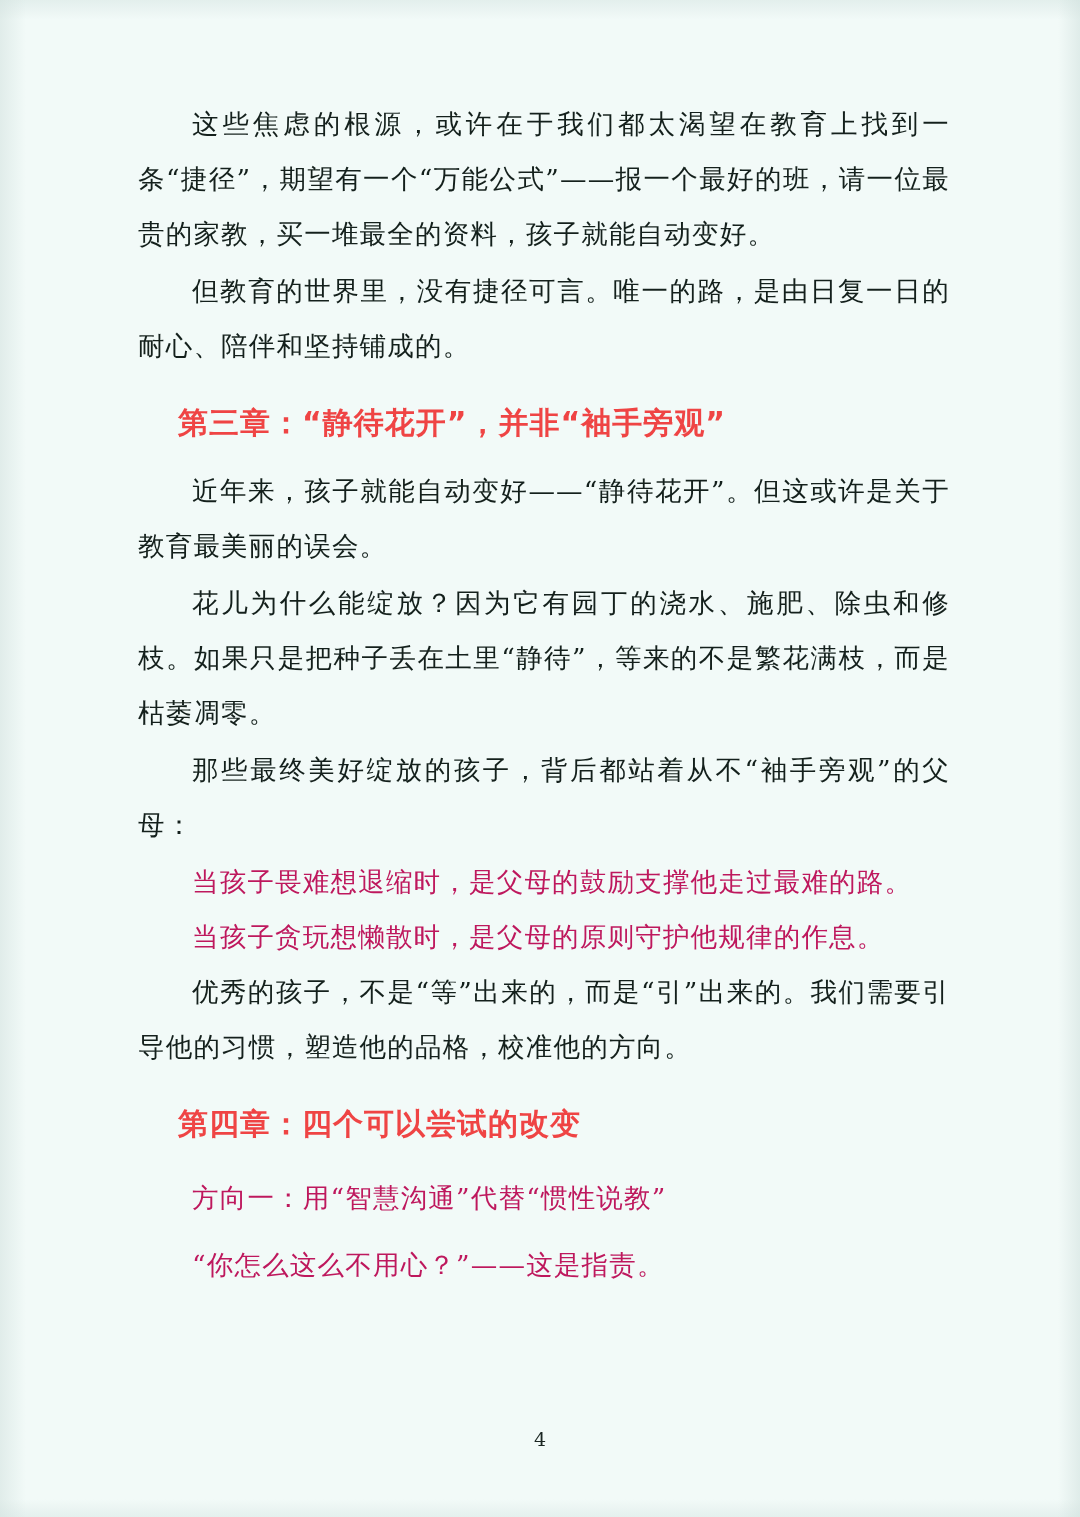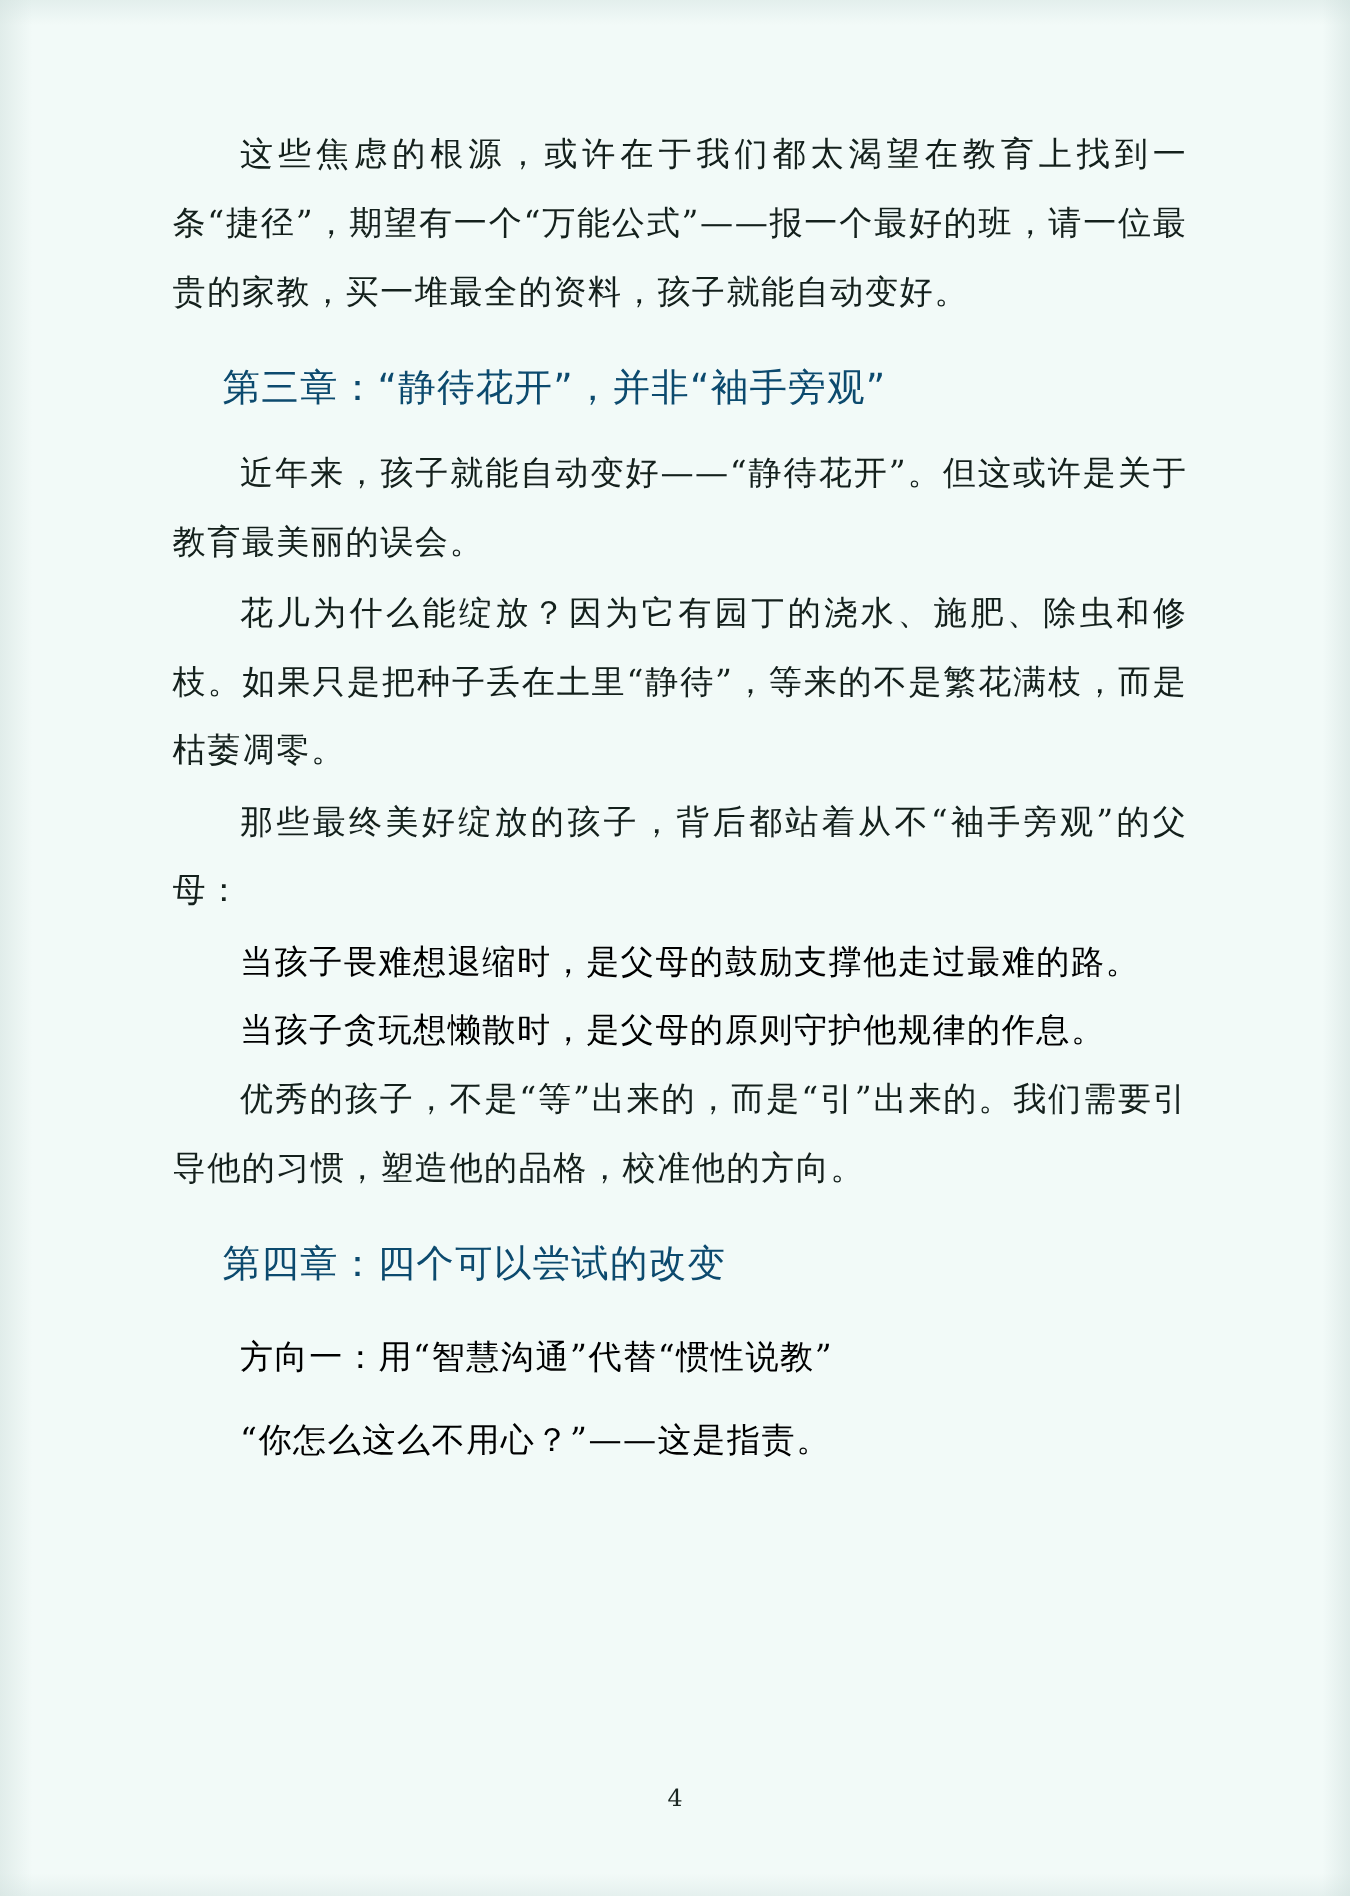"但教育的世界里，没有捷径可言。唯一的路，是由日复一日的耐心、陪伴和坚持铺成的。" p.para { html: none -> <p>但教育的世界里，没有捷径可言。唯一的路，是由日复一日的耐心、陪伴和坚持铺成的。</p> }
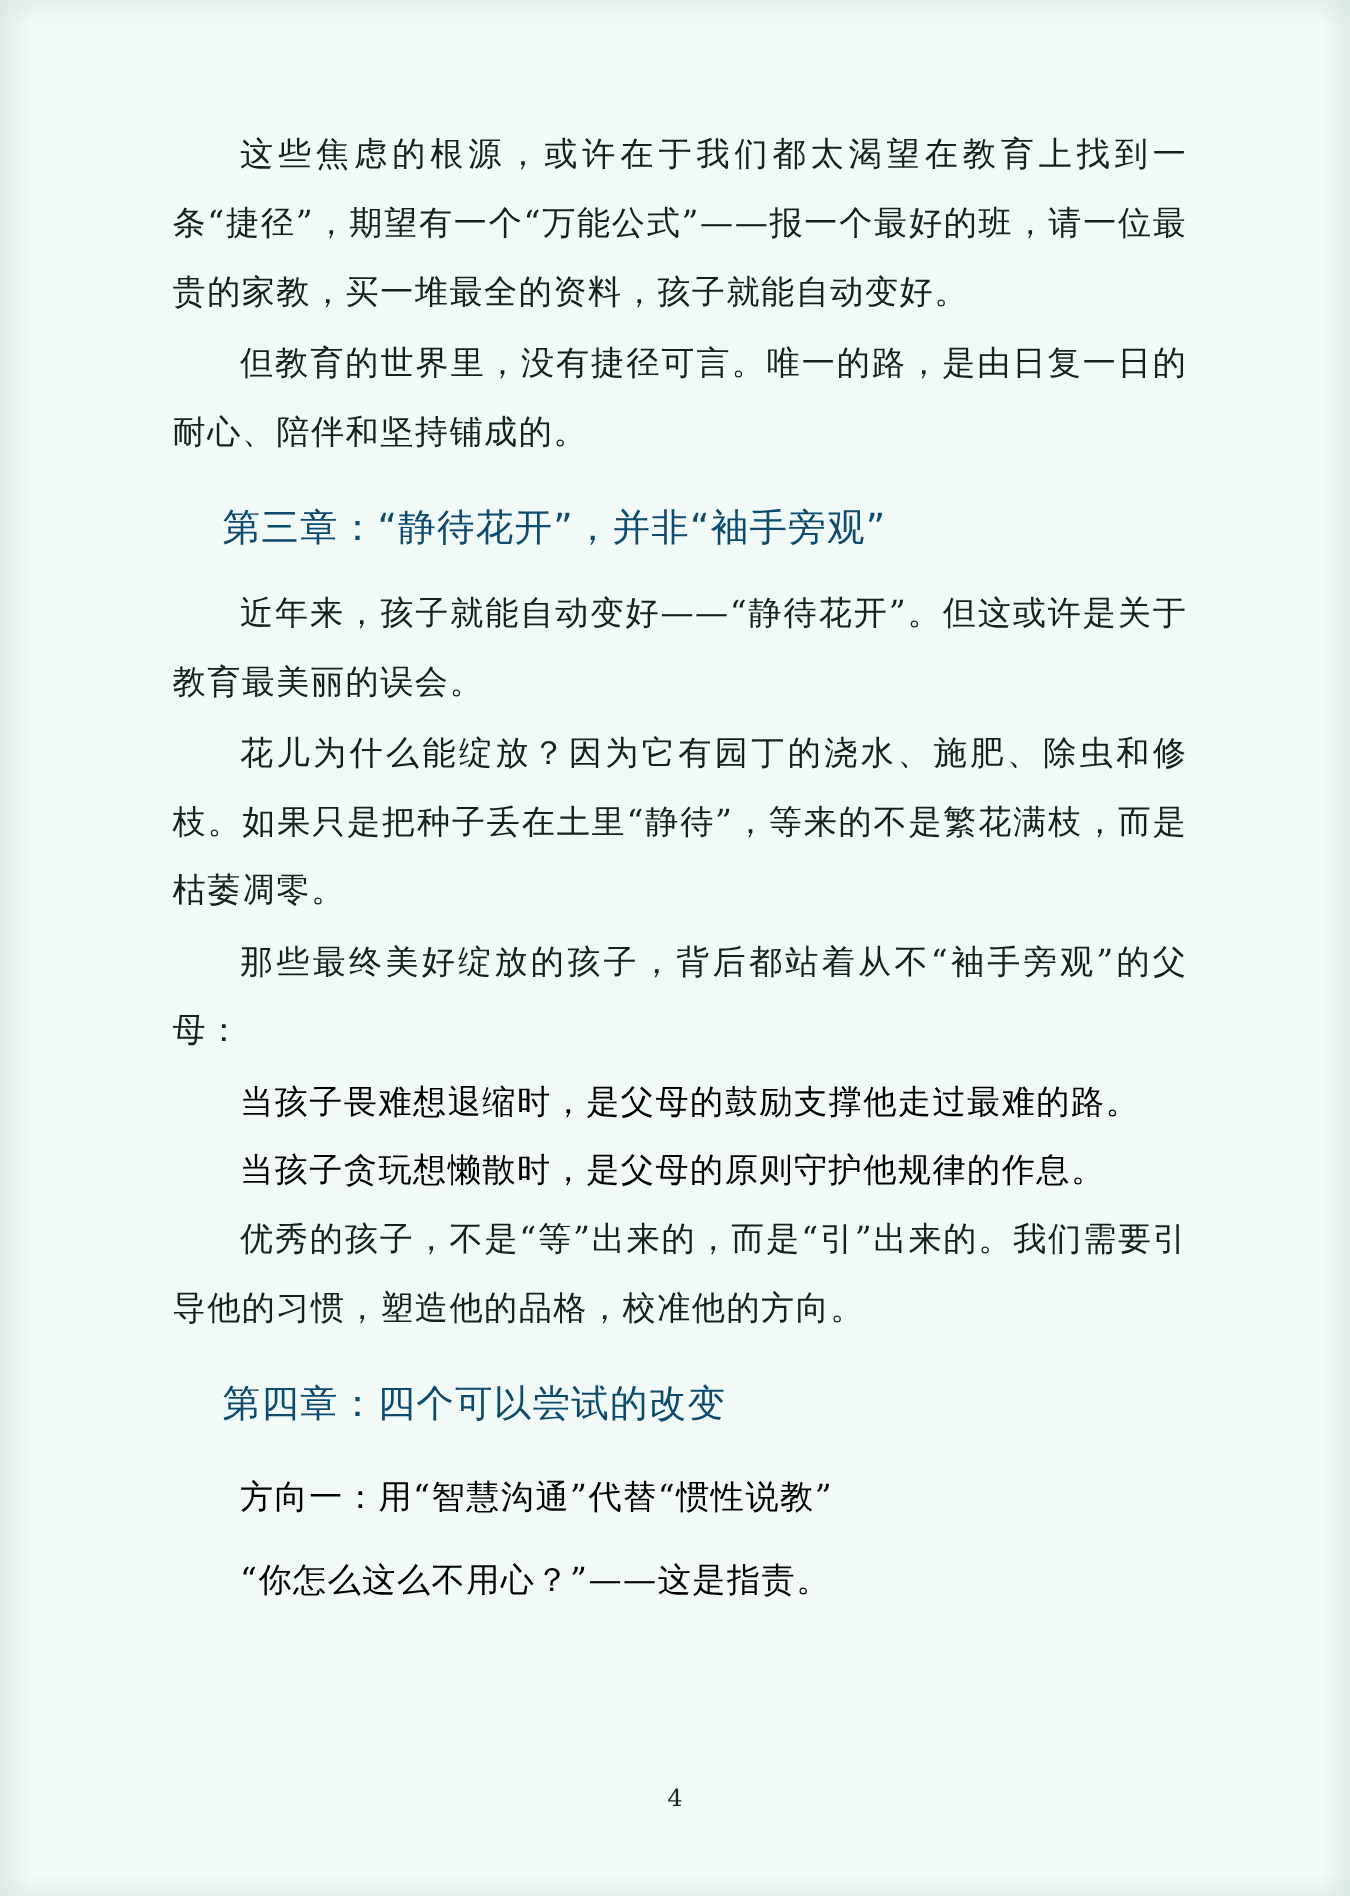"第三章：“静待花开”，并非“袖手旁观”" .chapter { color: #0c4a6e -> #ef4444; font-weight: normal -> bold }
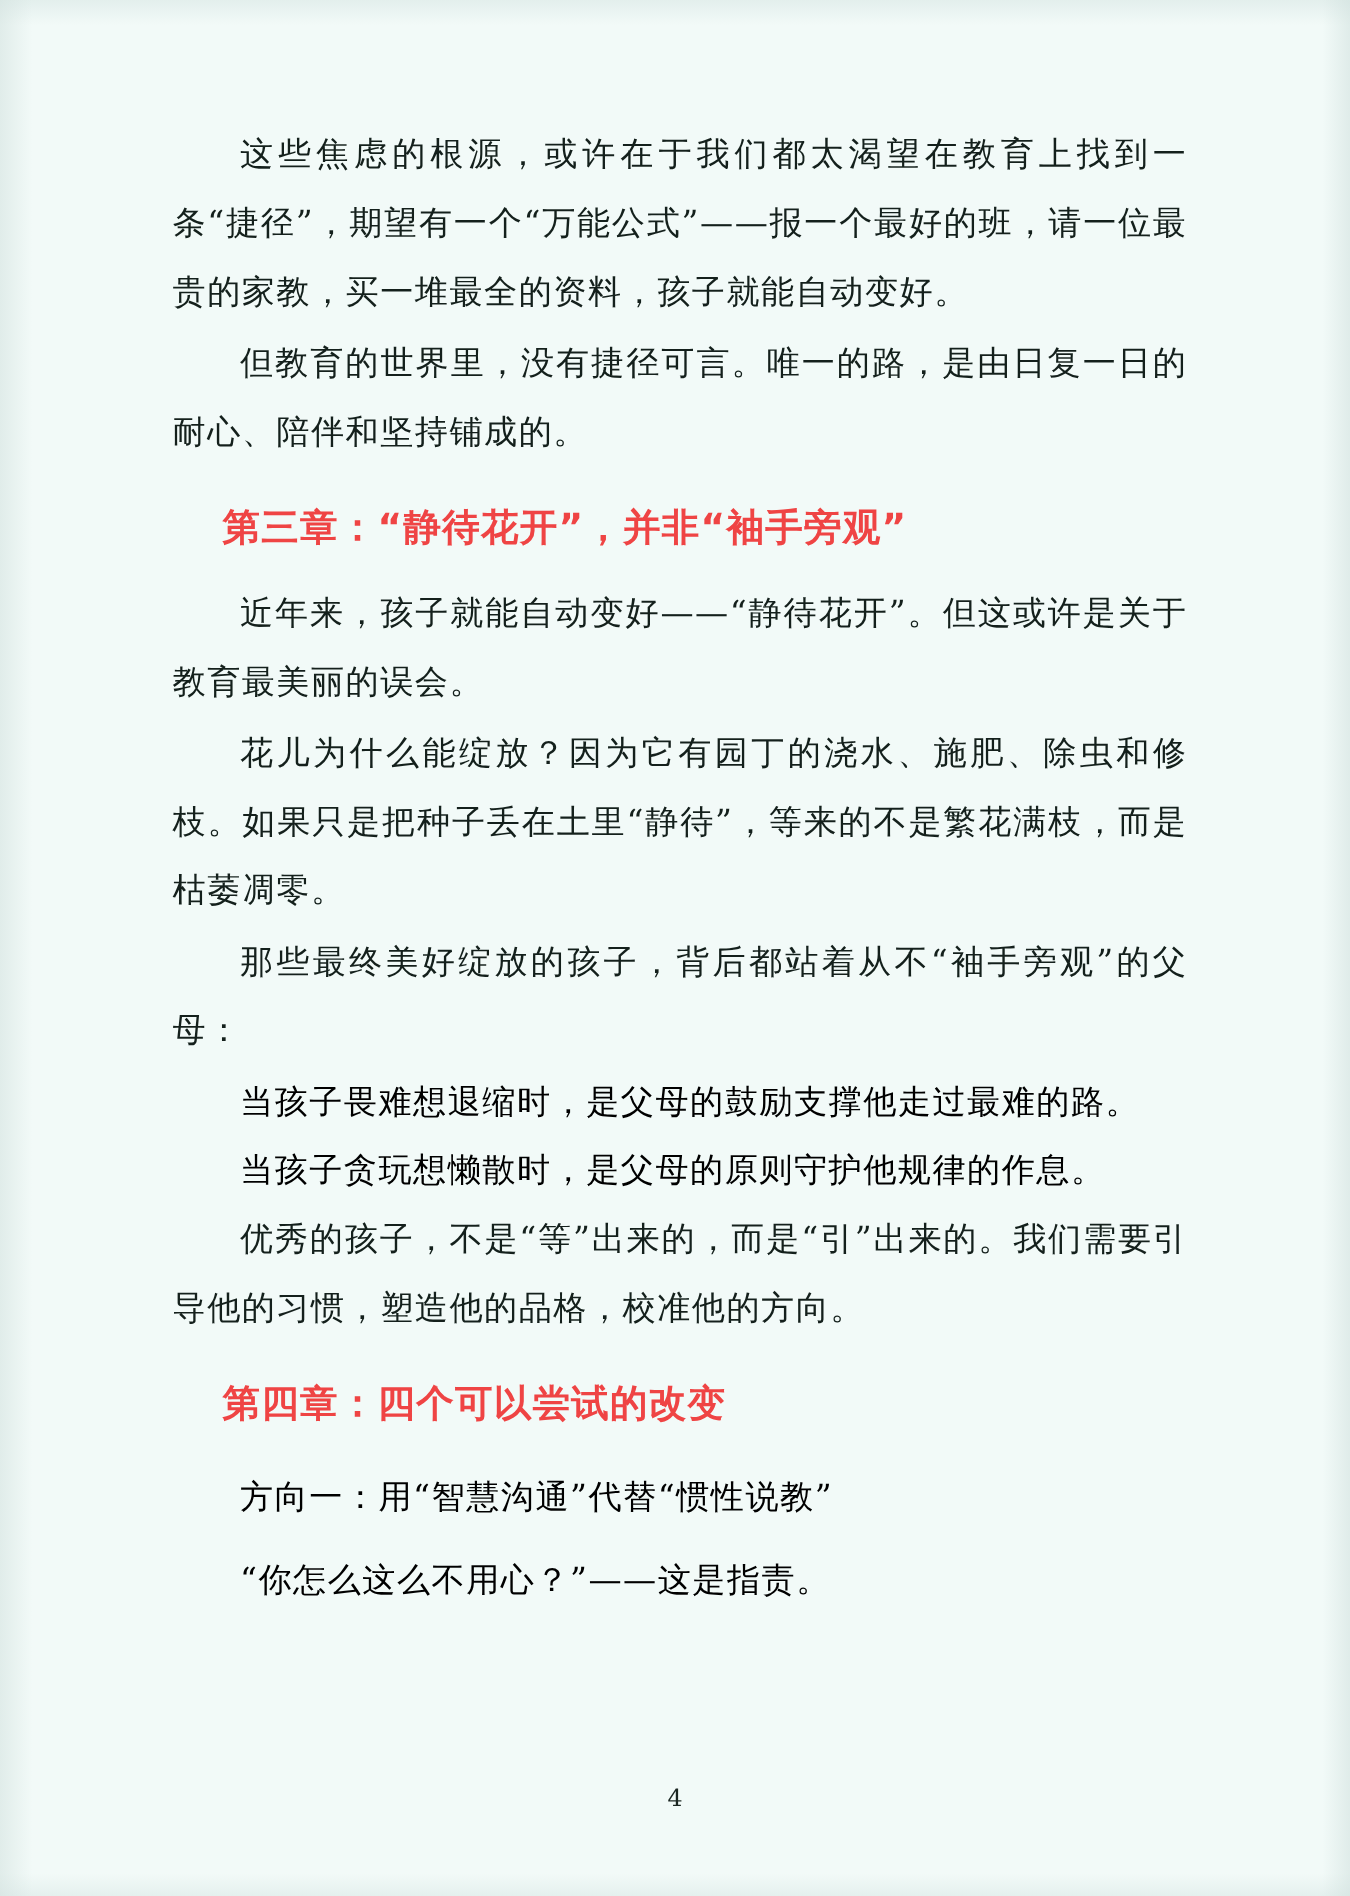"当孩子畏难想退缩时，是父母的鼓励支撑他走过最难的路。" .list-line { color: #000000 -> #be185d }
